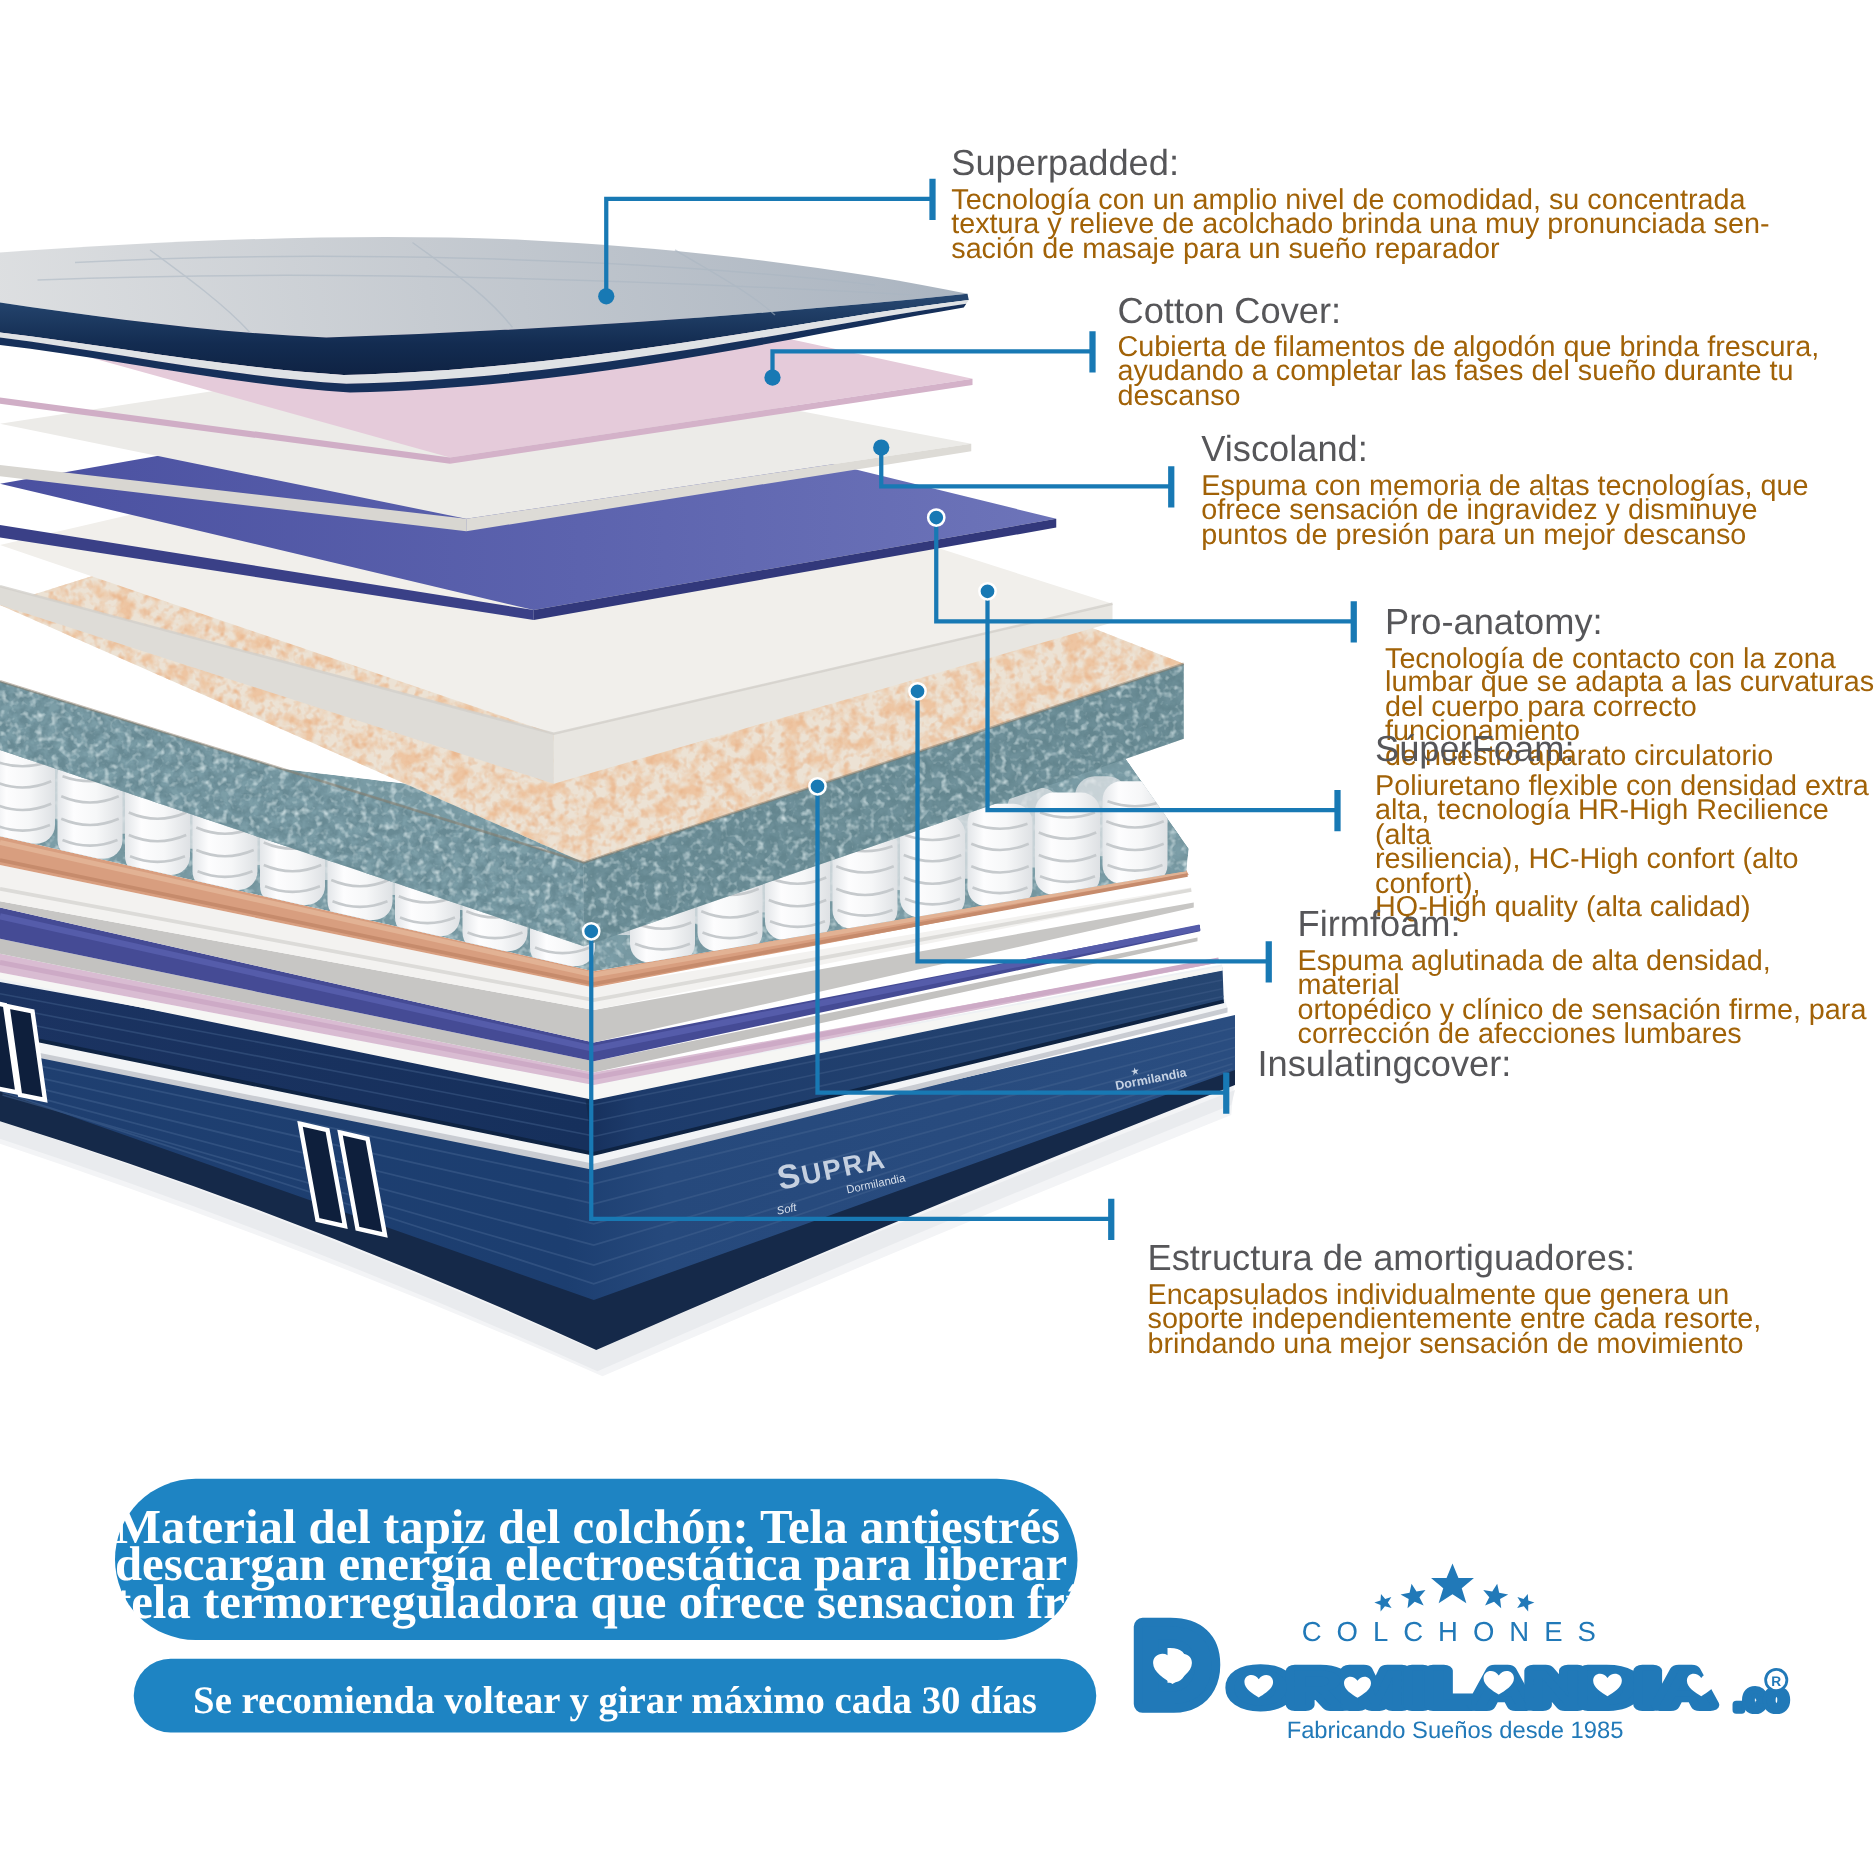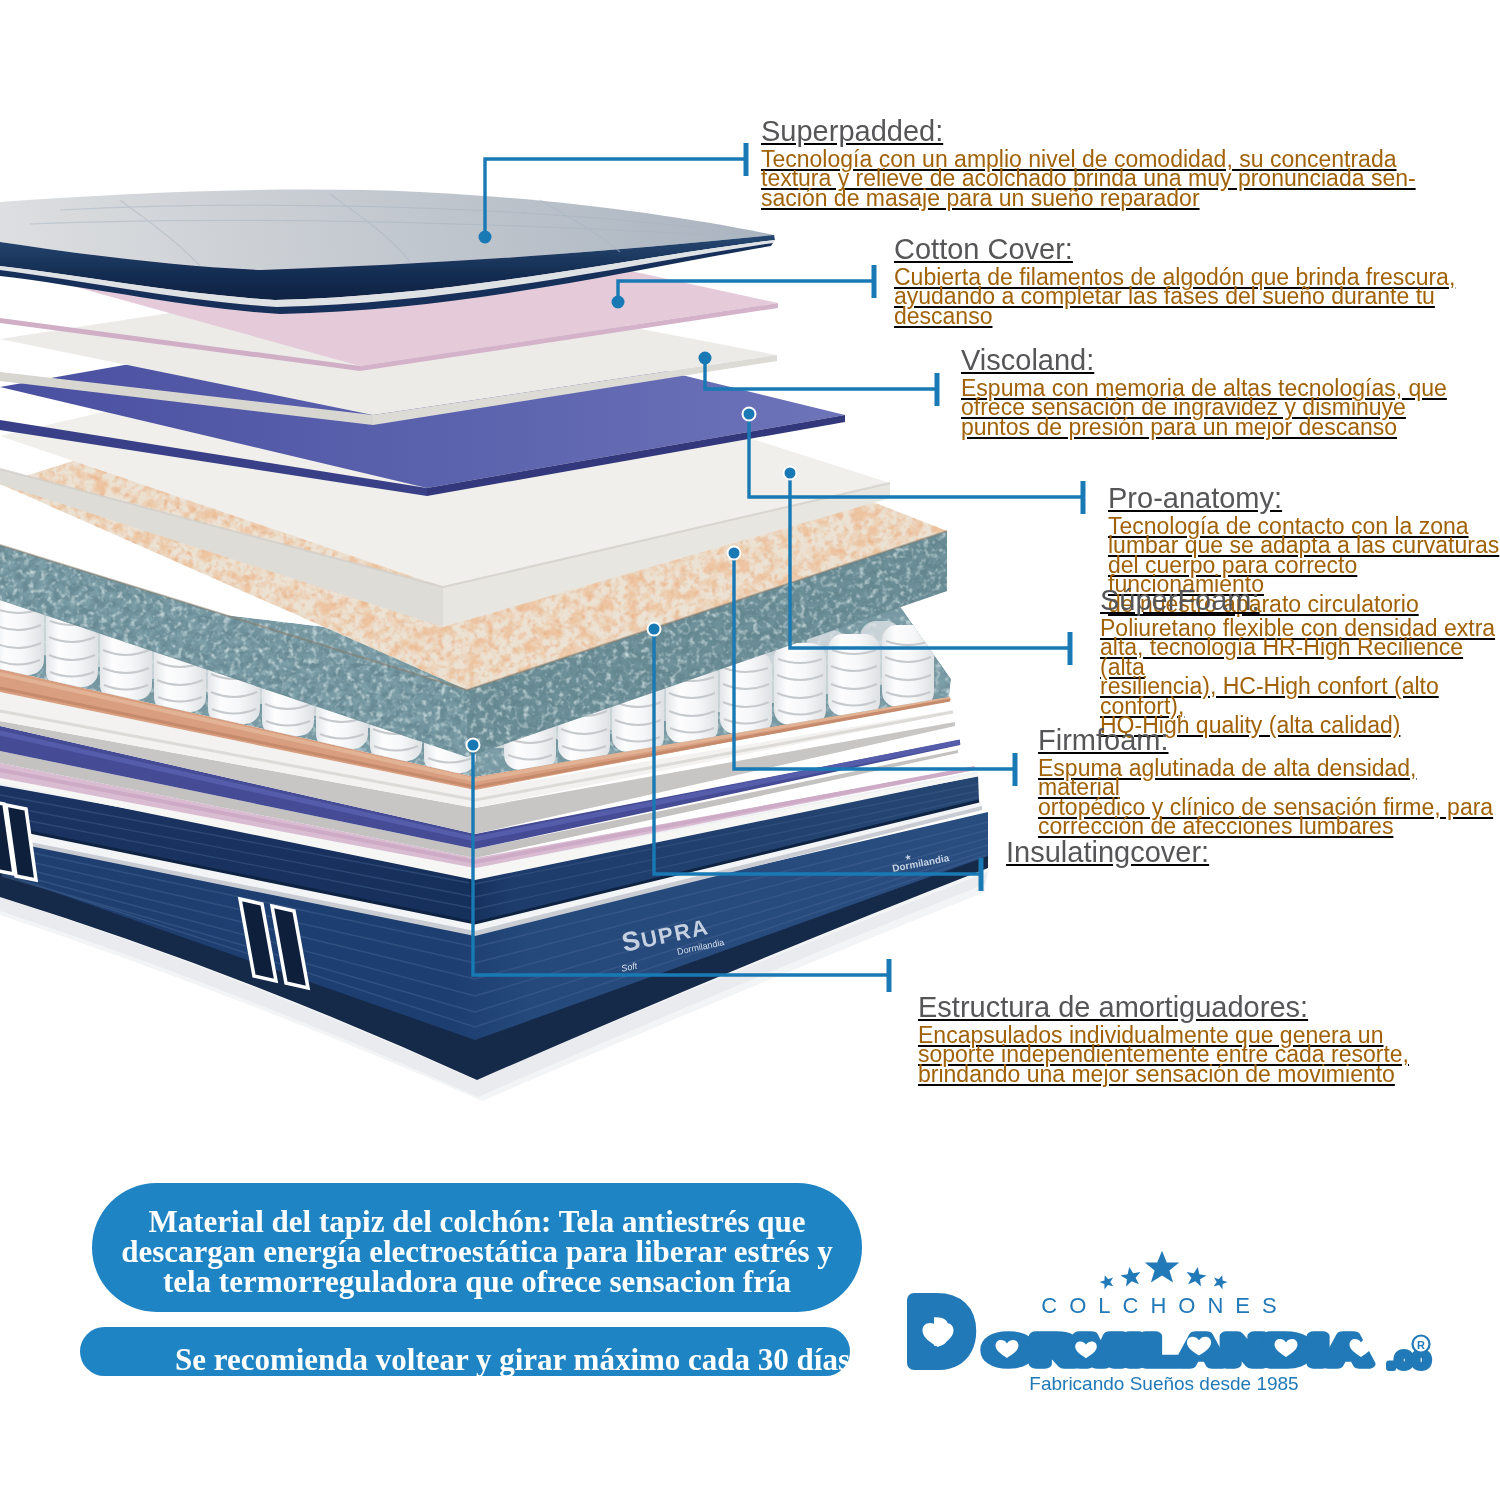"Superpadded:" .blk { text-decoration: underline -> none }
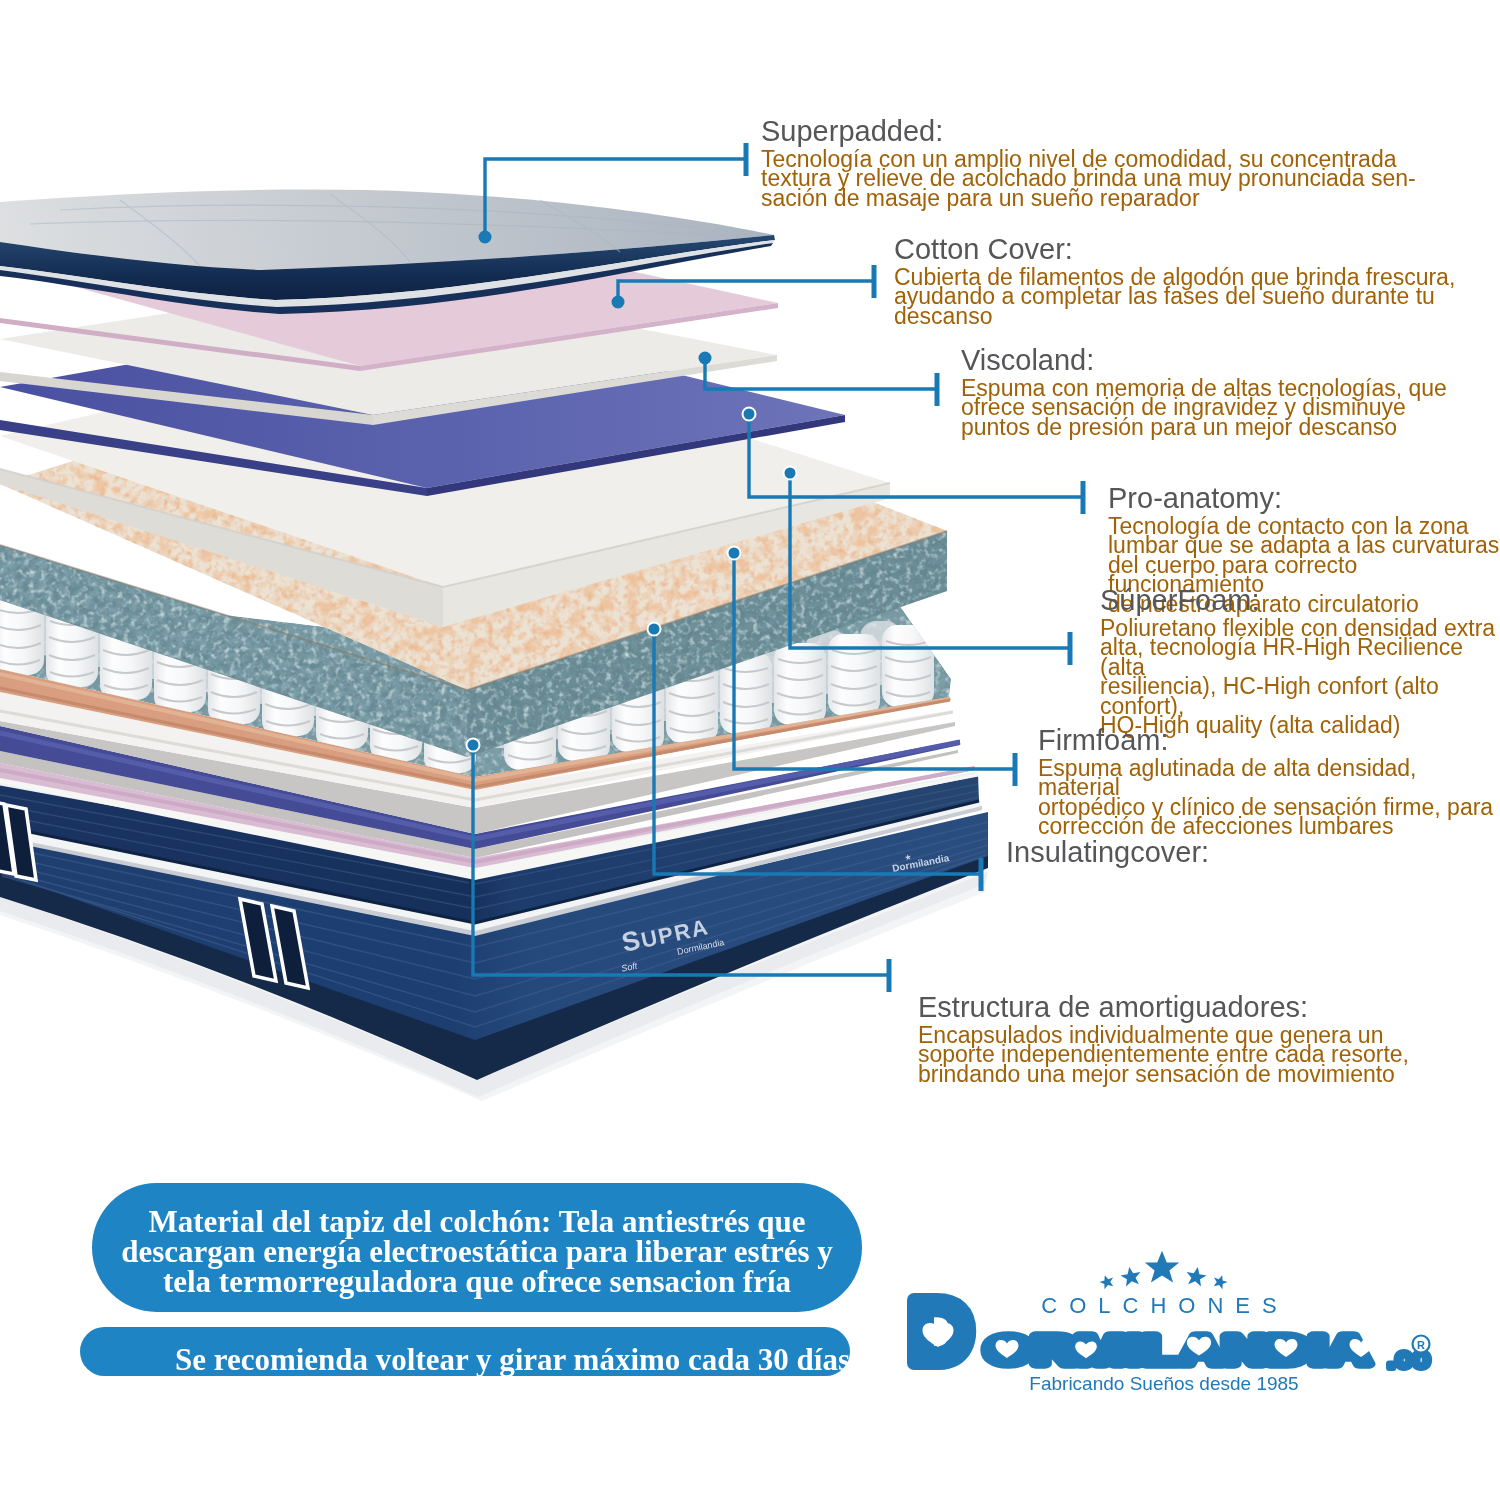"Material del tapiz del colchón:" div { font-size: 31px -> 39px }
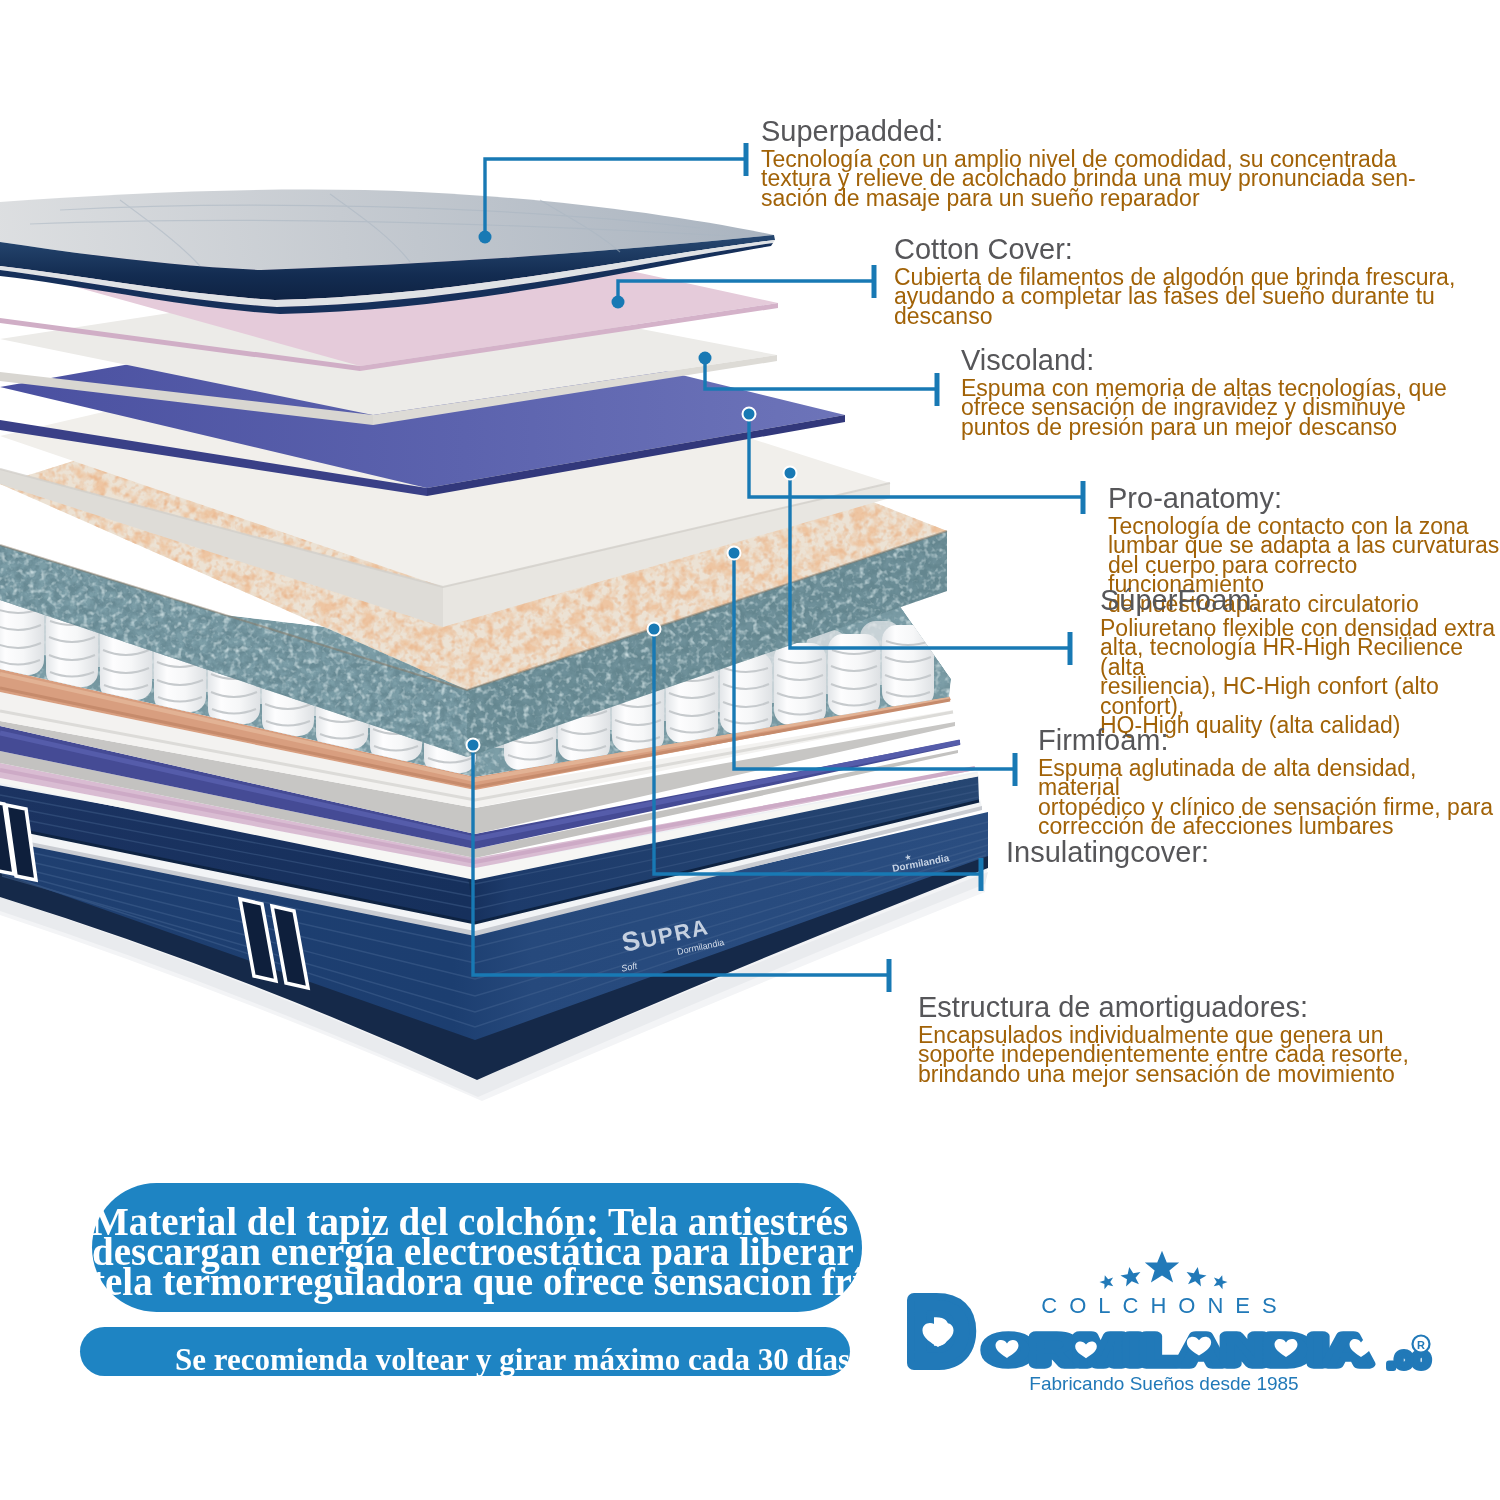"Se recomienda voltear y girar" div.pill { height: 49px -> 59px; left: 80px -> 107px; text-align: right -> none }
